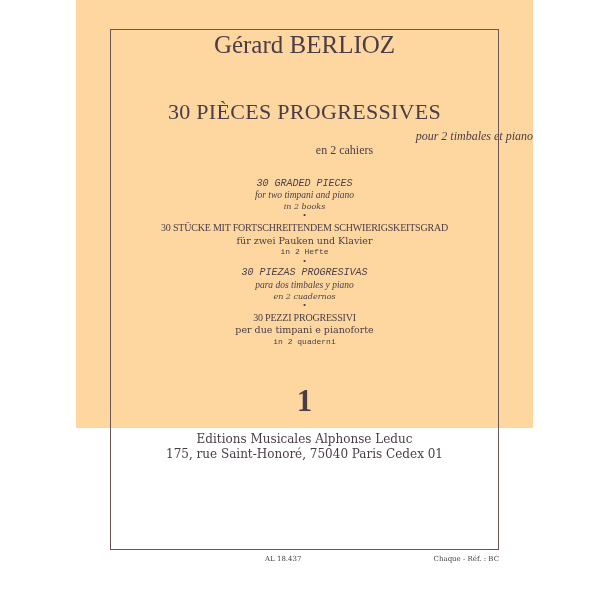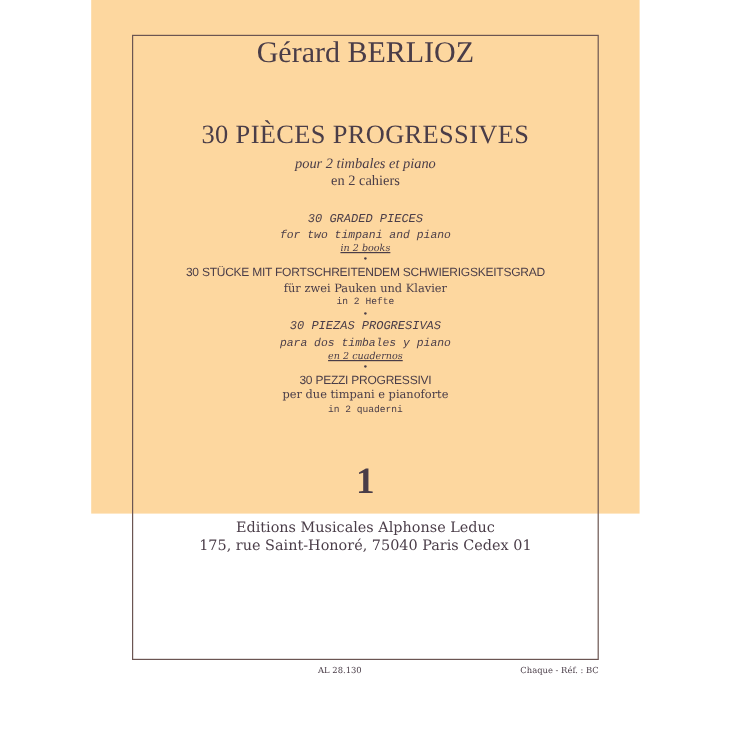"pour 2 timbales et piano" .subtitle-it { text-align: none -> right }
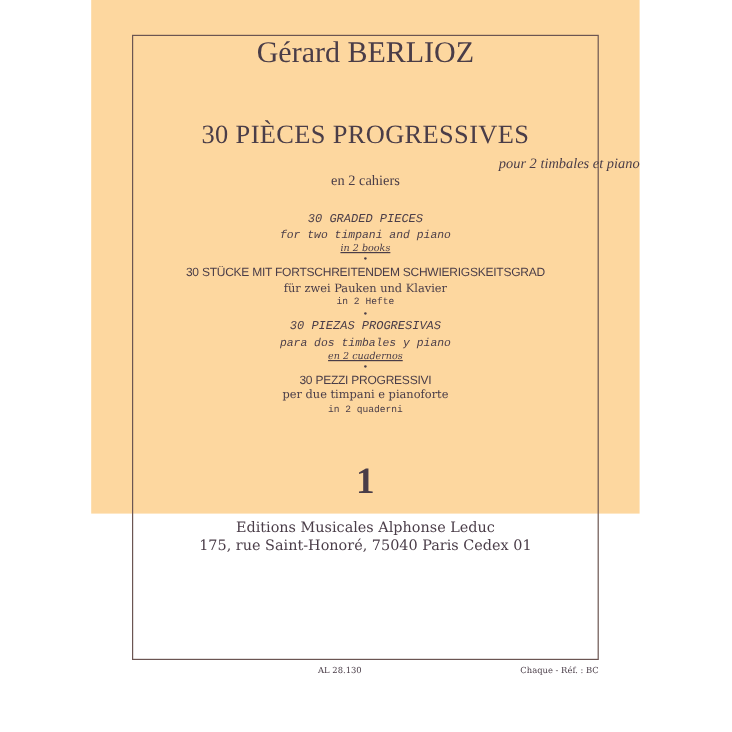"en 2 cahiers" .subtitle { padding-left: none -> 40px }
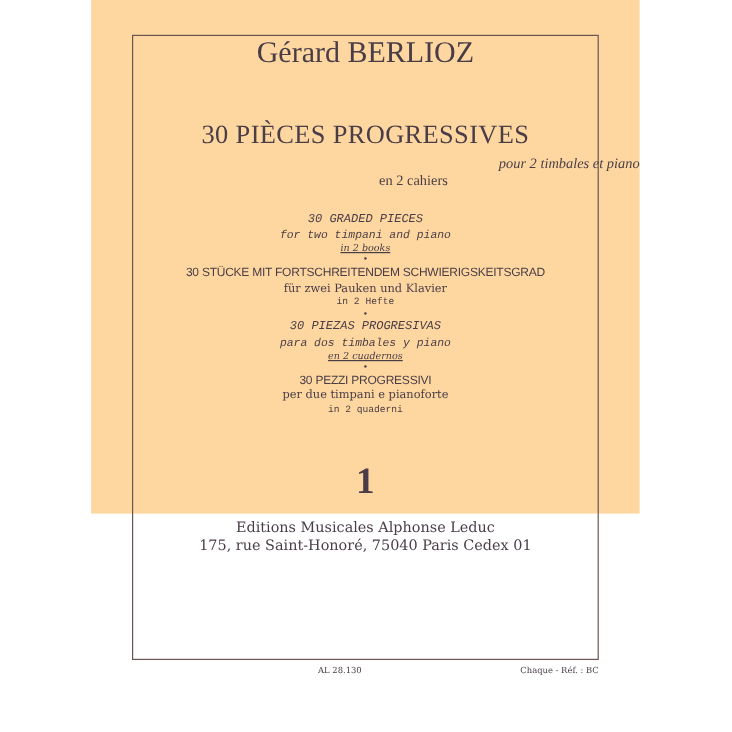"for two timpani and piano" .gr-sub { font-family: Liberation Mono, monospace -> Liberation Serif, serif }
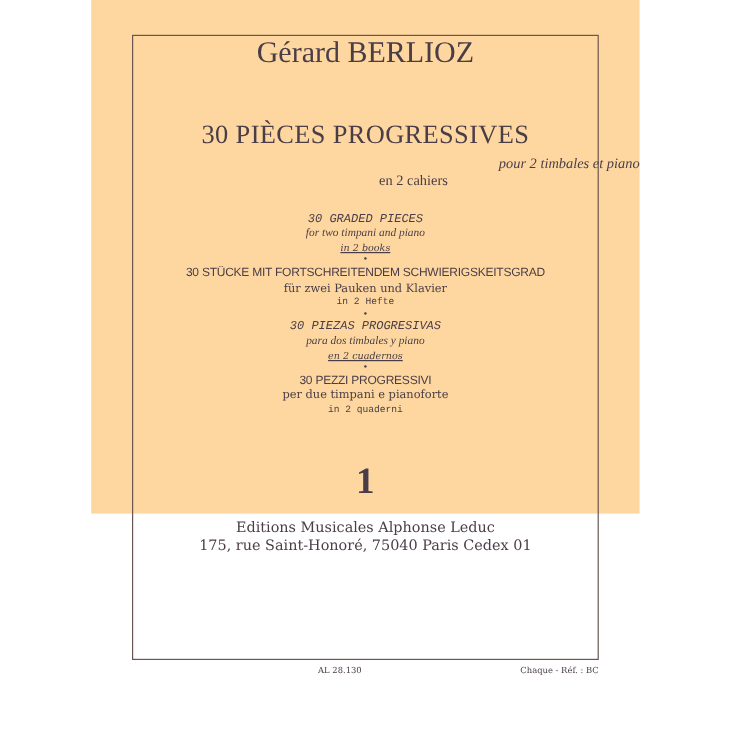"in 2 books" .gr-small { text-decoration: underline -> none }
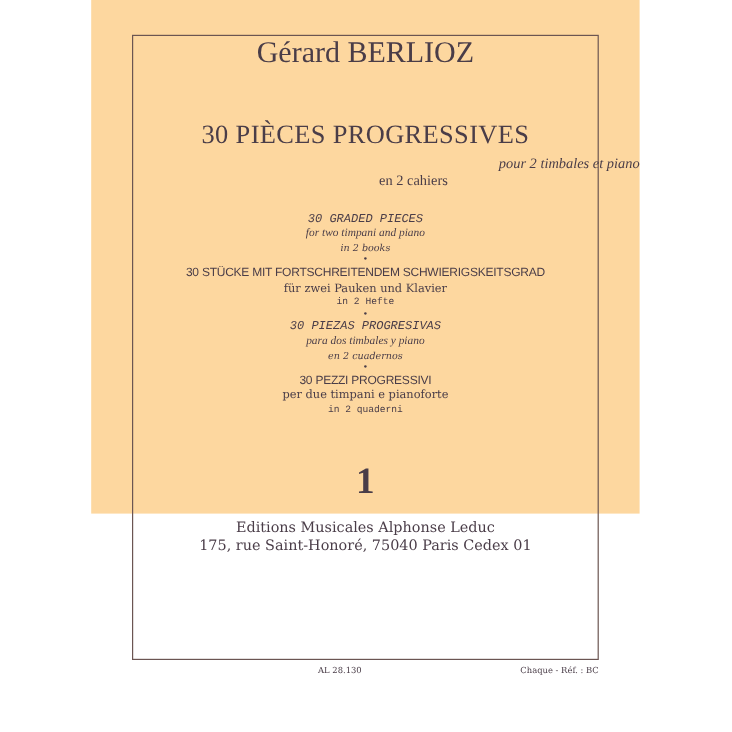"30 STÜCKE MIT FORTSCHREITENDEM" .de-head { font-family: Liberation Sans, sans-serif -> Liberation Serif, serif }
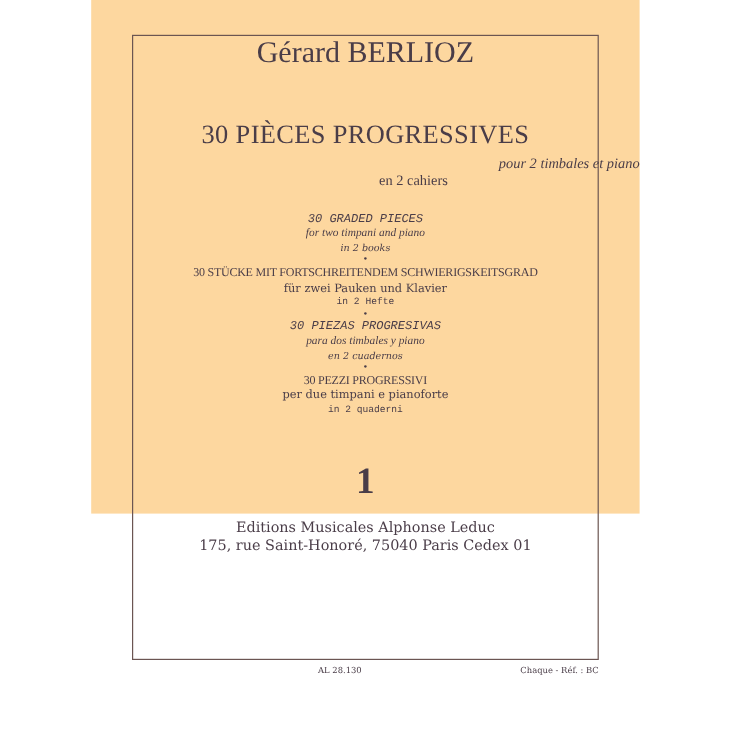"AL 28.130" div.footer { text: 28.130 -> 18.437 }
